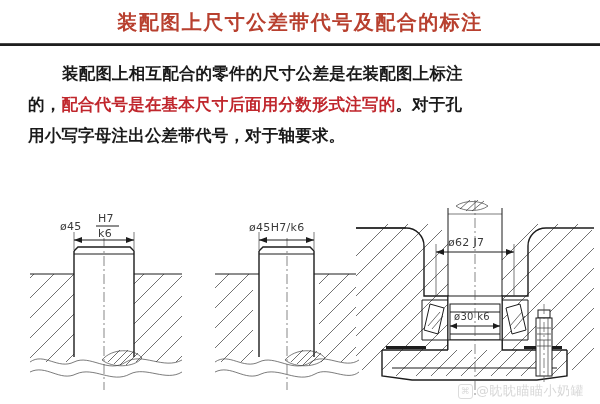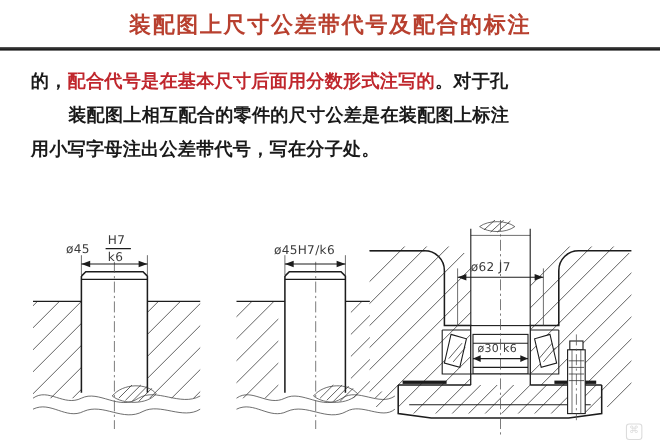"的，配合代号是在基本尺寸后面用分数形式注写的。对于孔" div.body-line { order: before "装配图上相互配合的零件的尺寸公差是在装配图上标注" -> after "装配图上相互配合的零件的尺寸公差是在装配图上标注" }
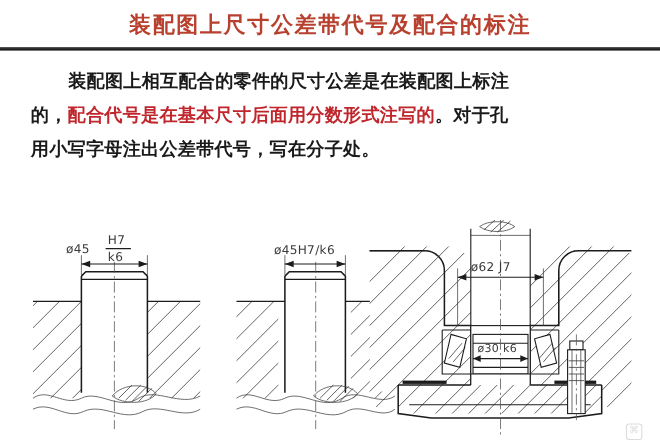"用小写字母注出公差带代号，写在分子处。" span { text: 写在分子处 -> 对于轴要求 }
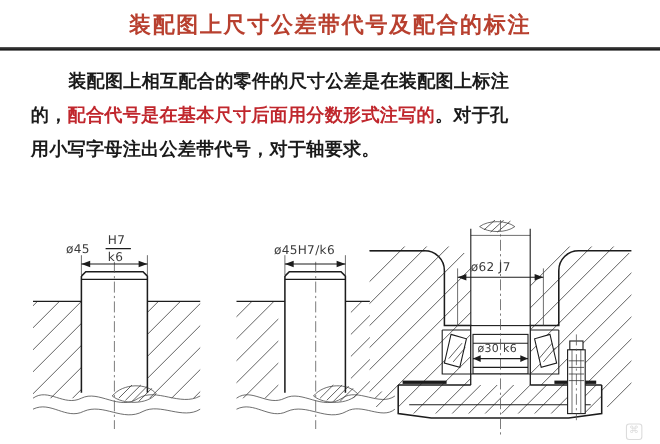"ø62 J7" .fig3 { left: 332px -> 352px }
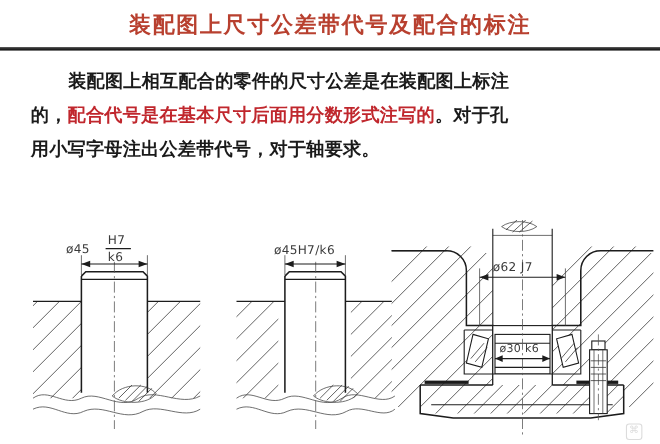"@眈眈瞄瞄小奶罐" span { html: none -> <span>@眈眈瞄瞄小奶罐</span> }
